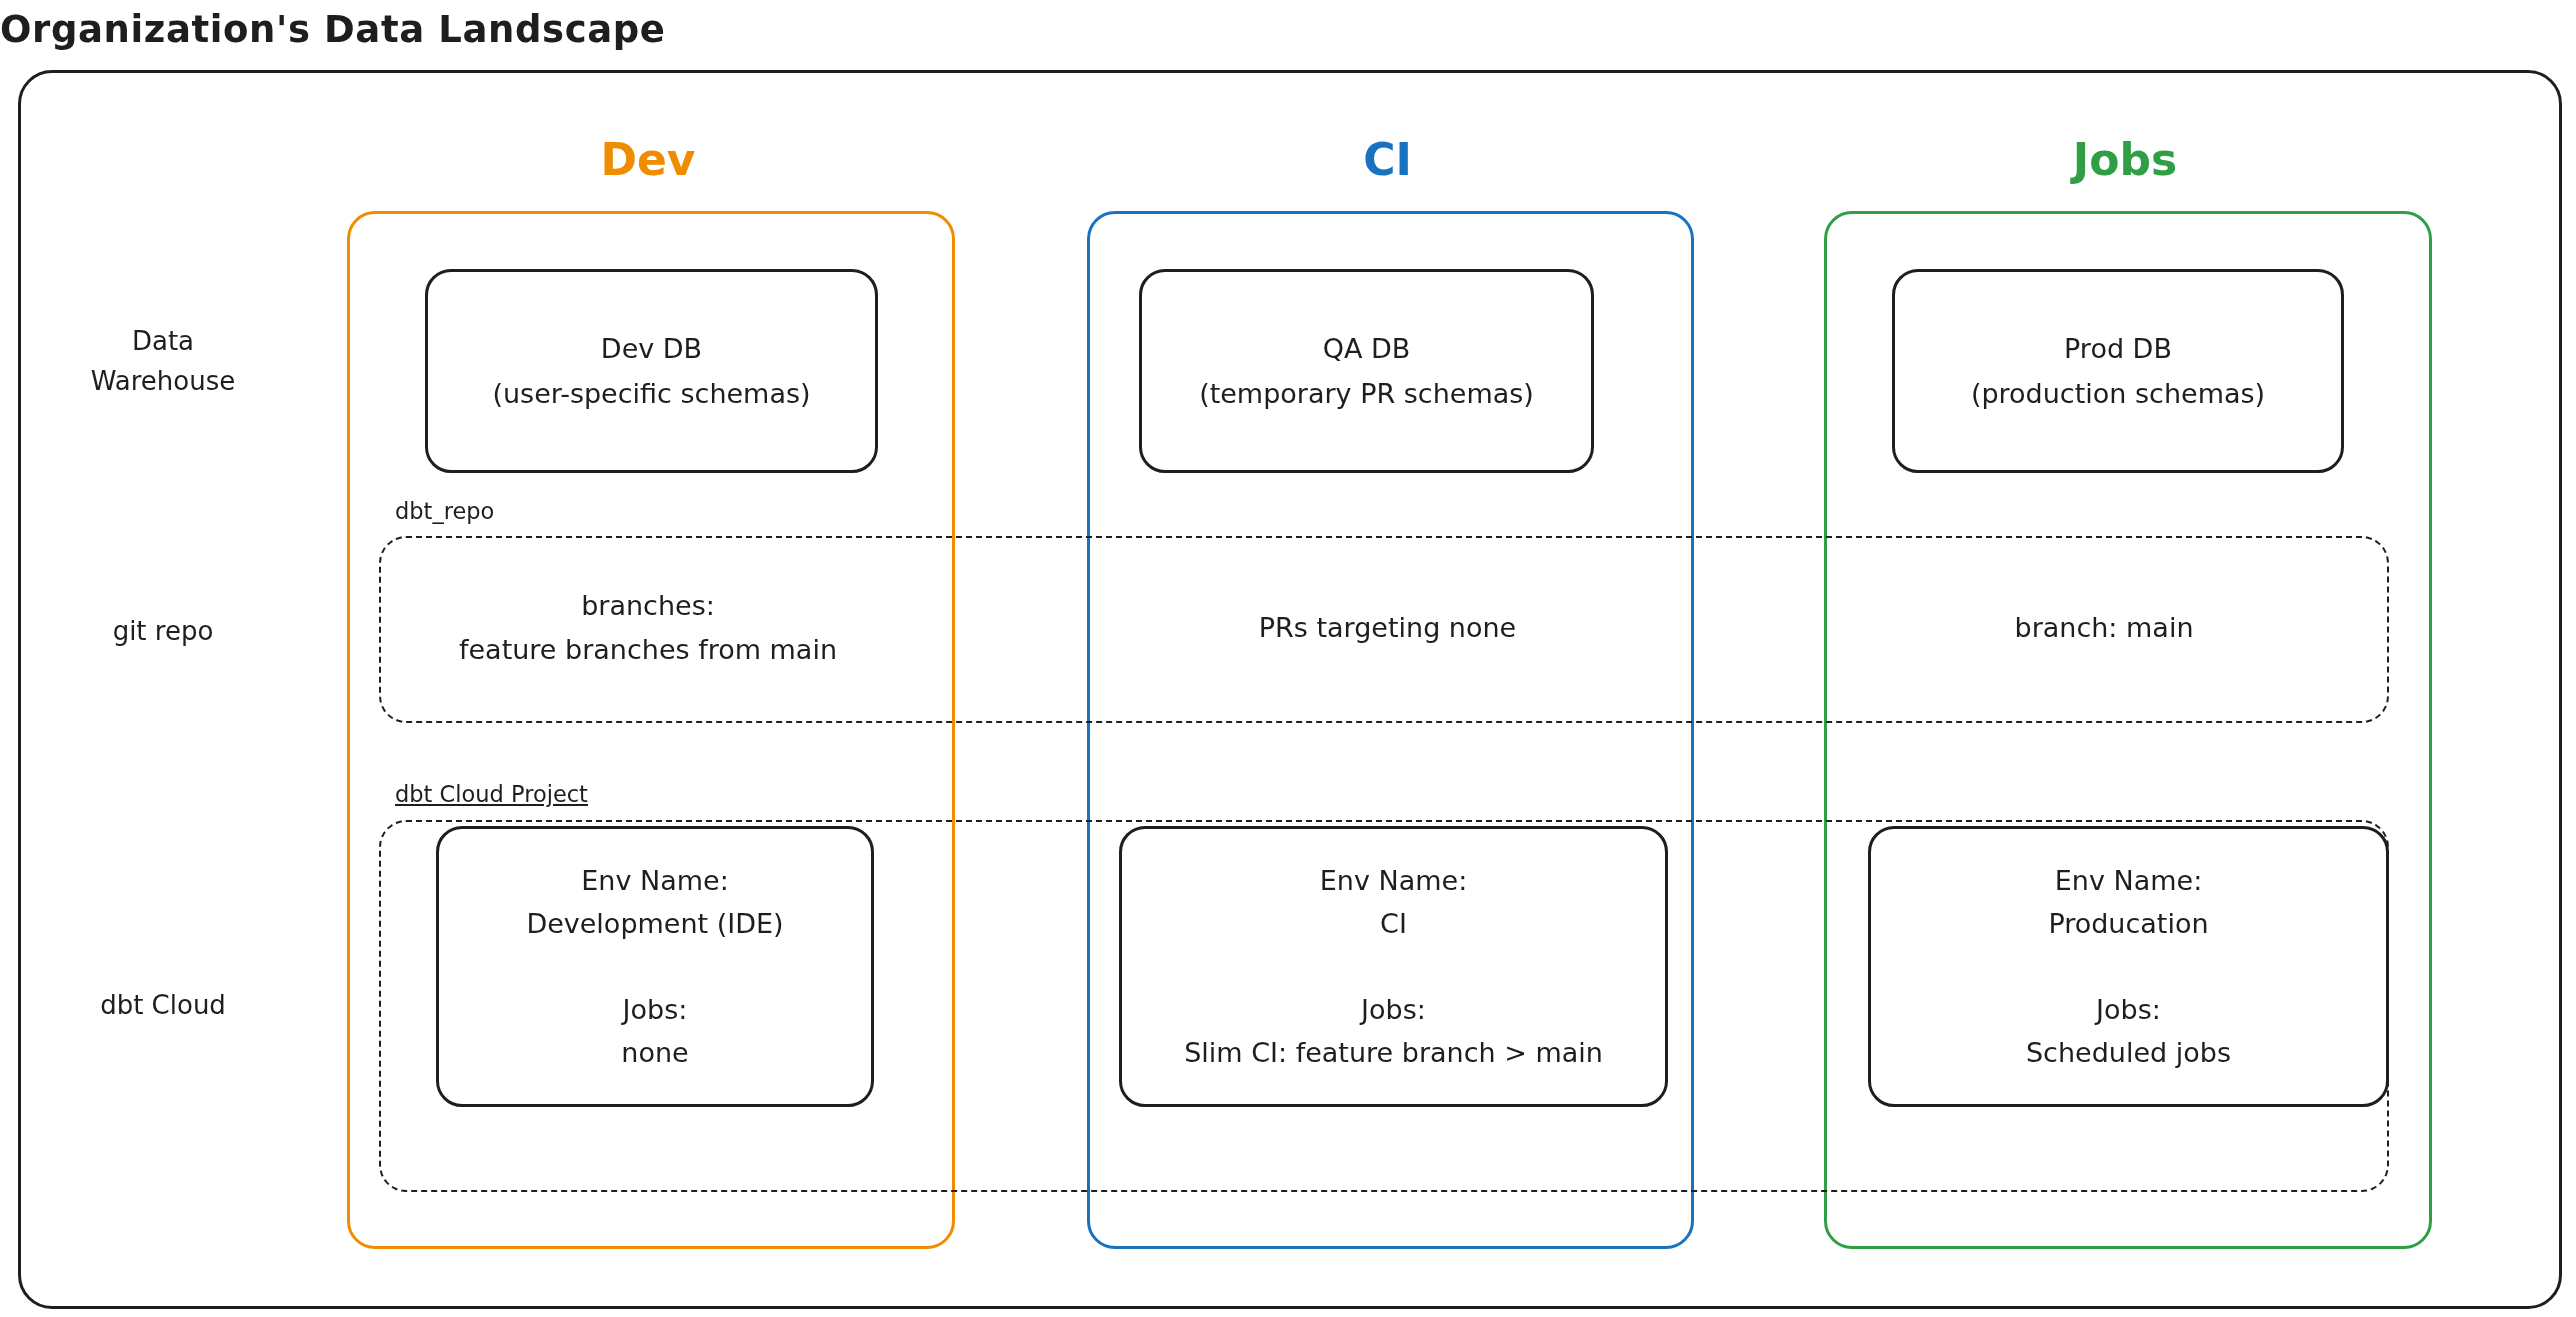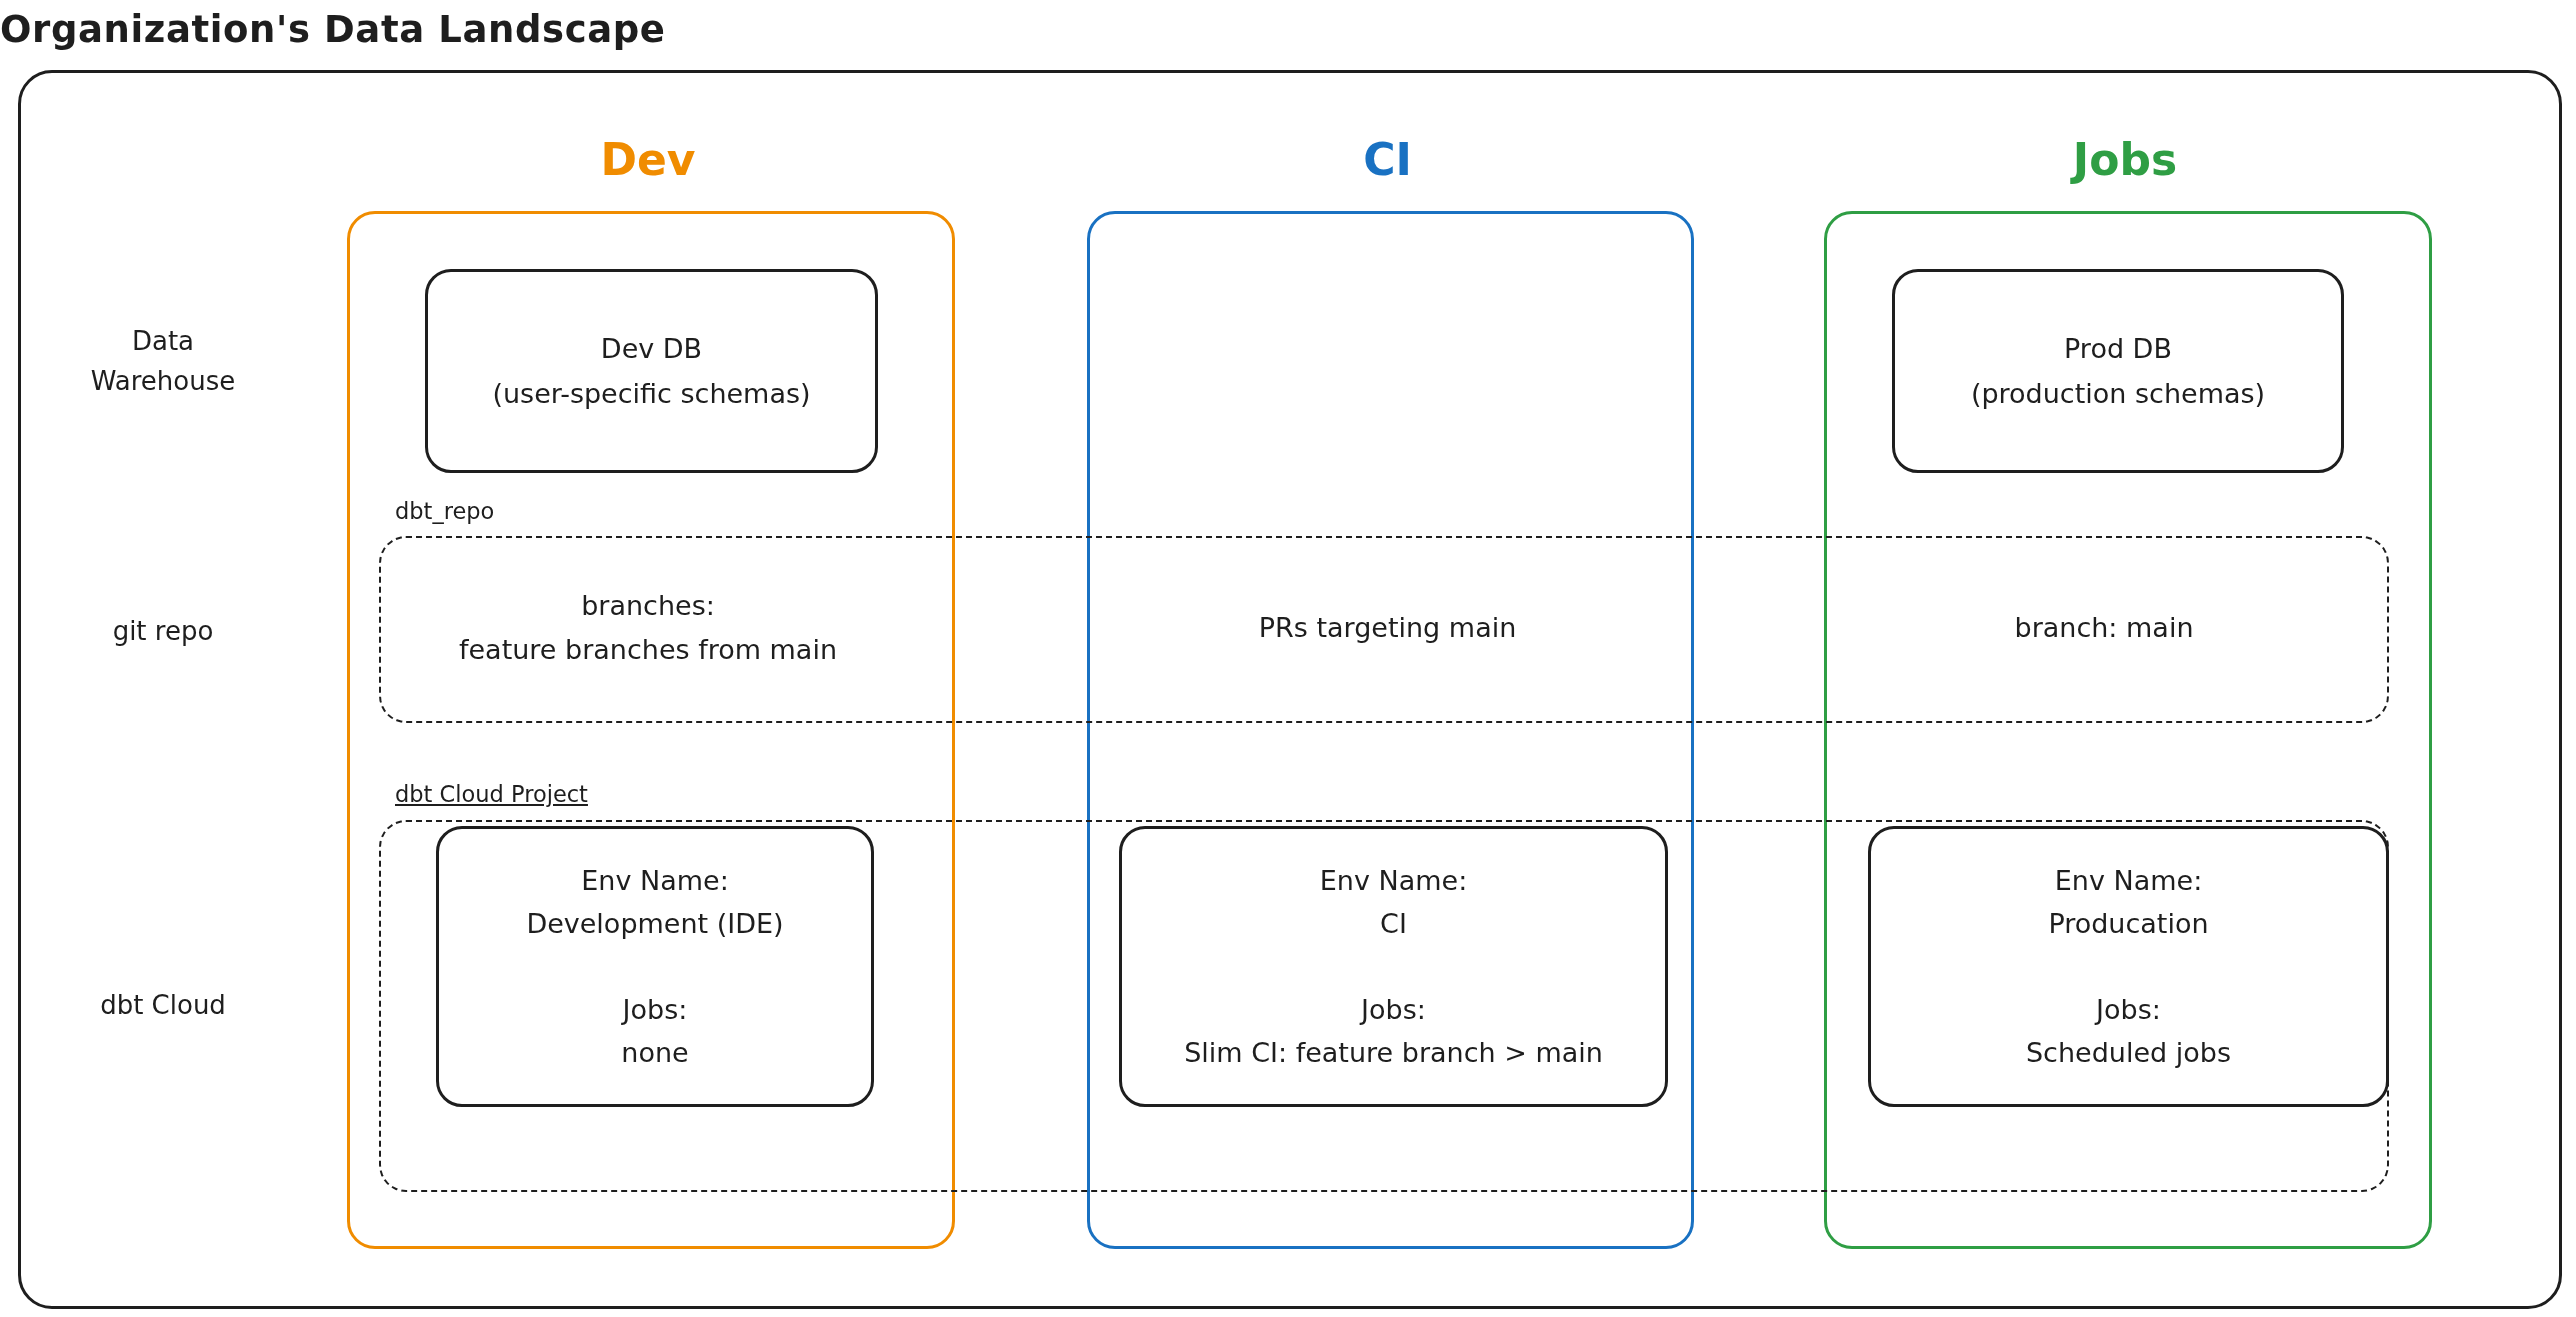"QA DB" div.abs { html: none -> <div> <div>QA DB</div> <div>(temporary PR schemas)</div> </div> }
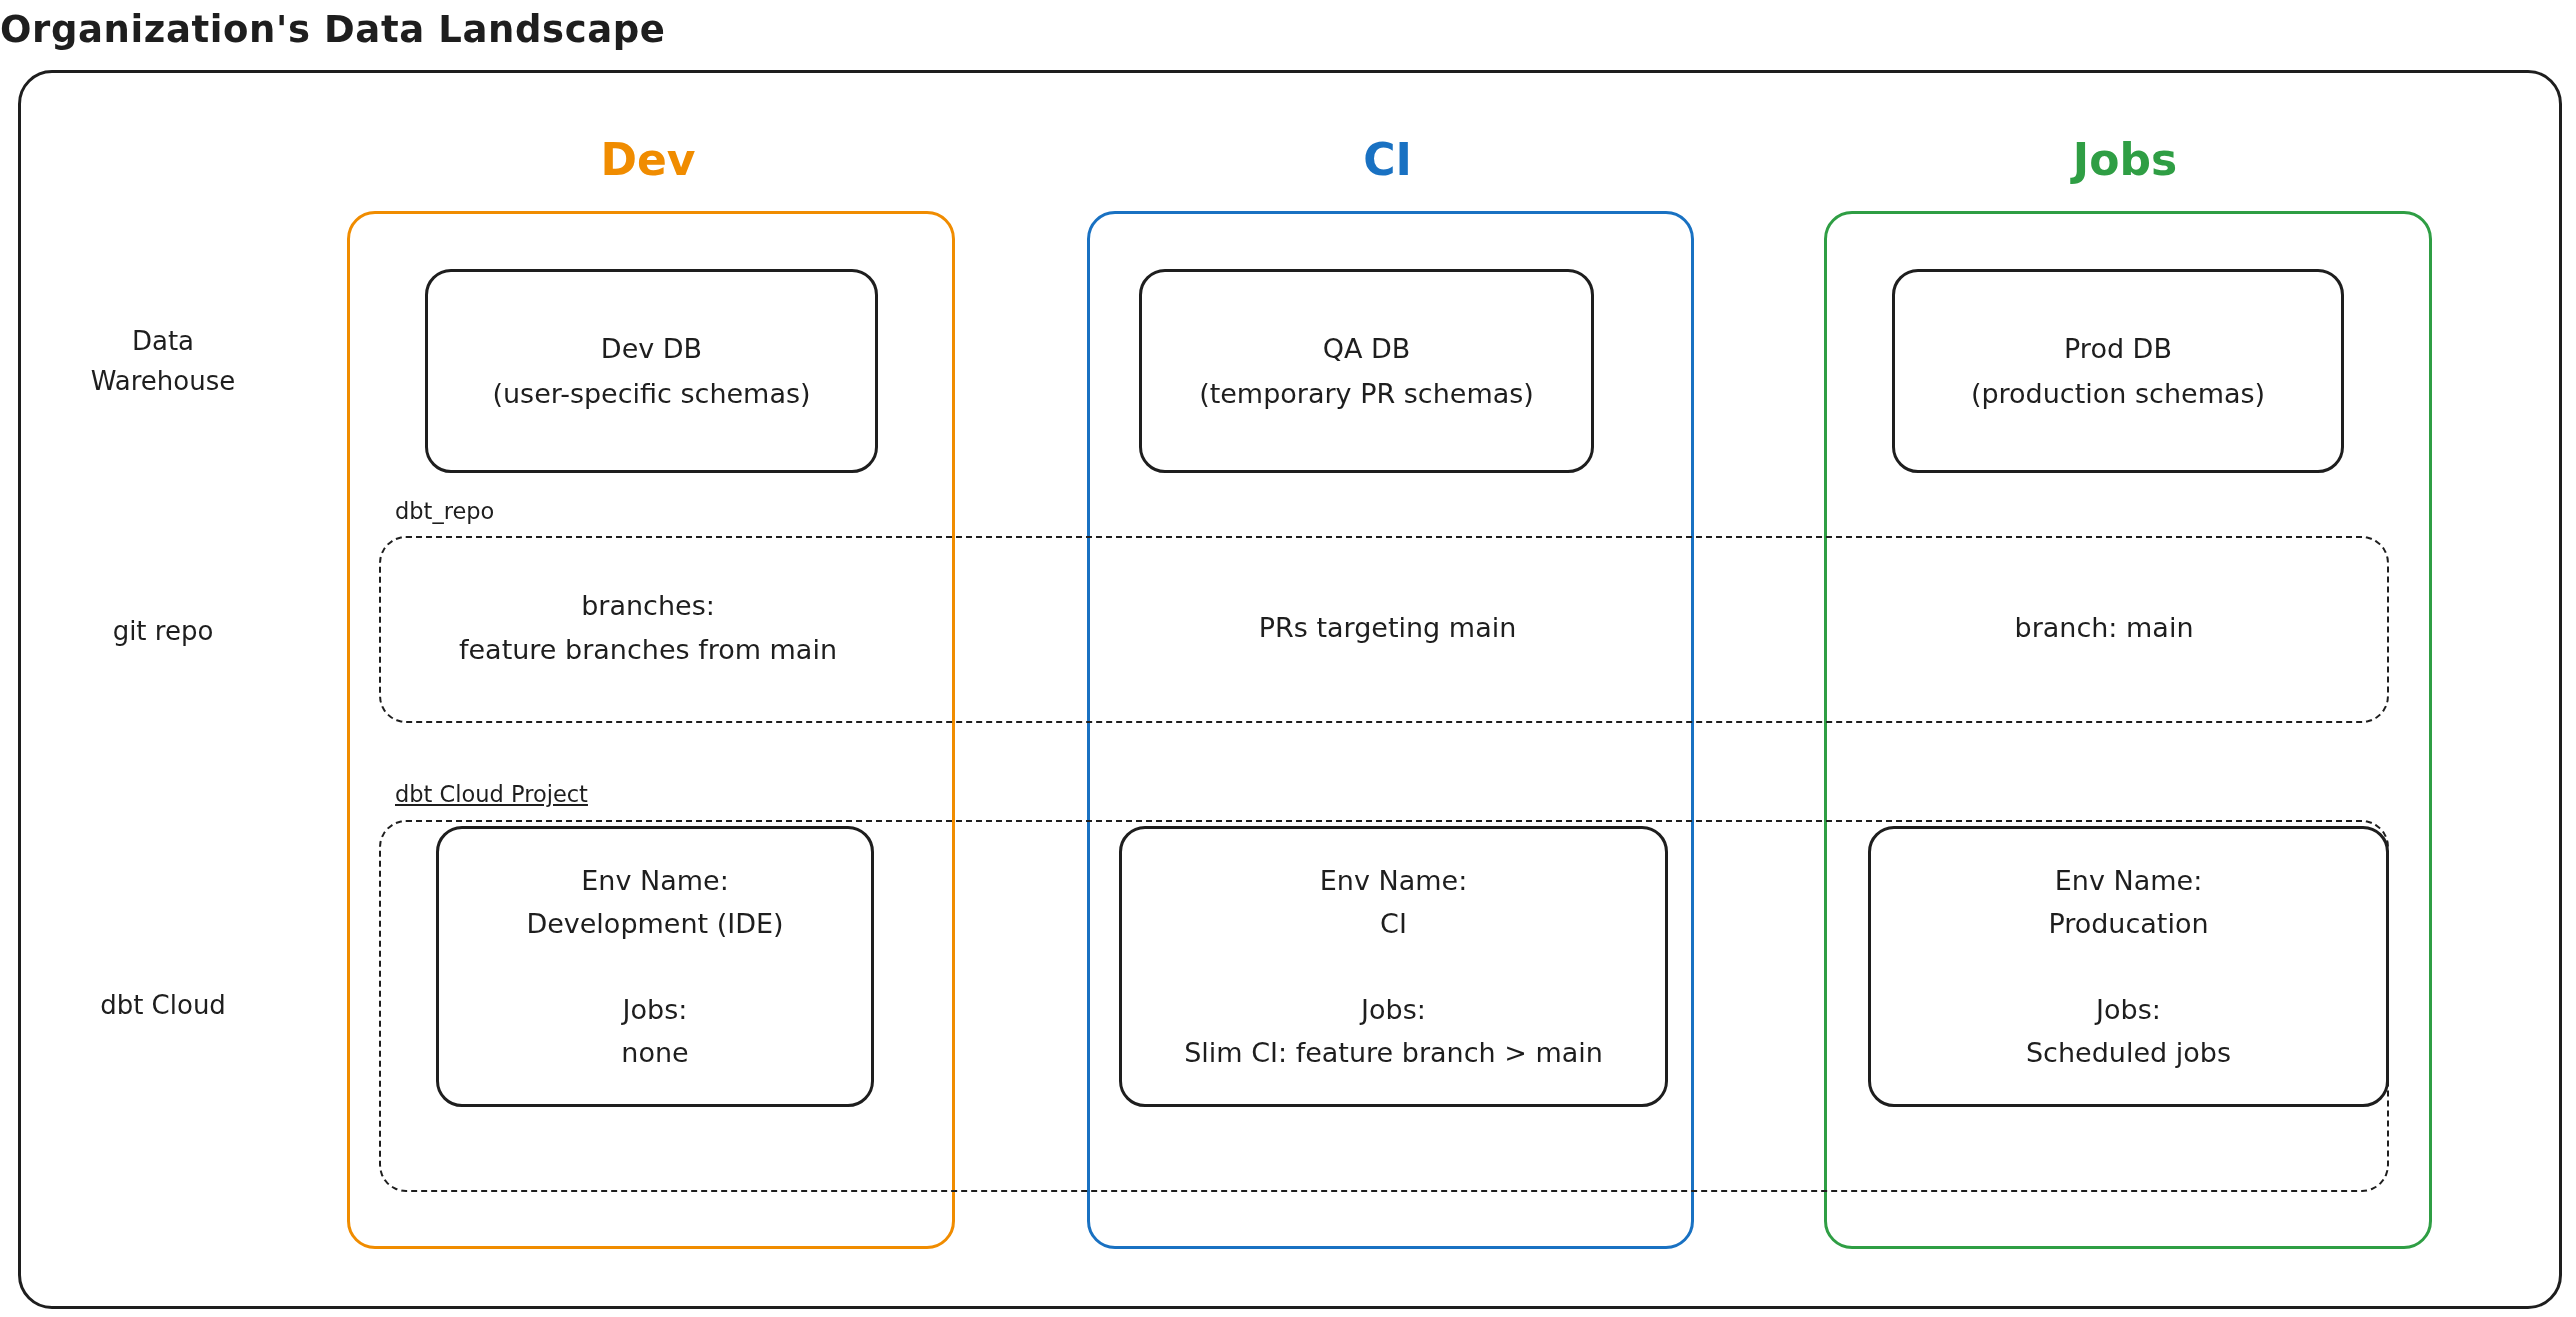"PRs targeting main" div.abs { text: main -> none }
